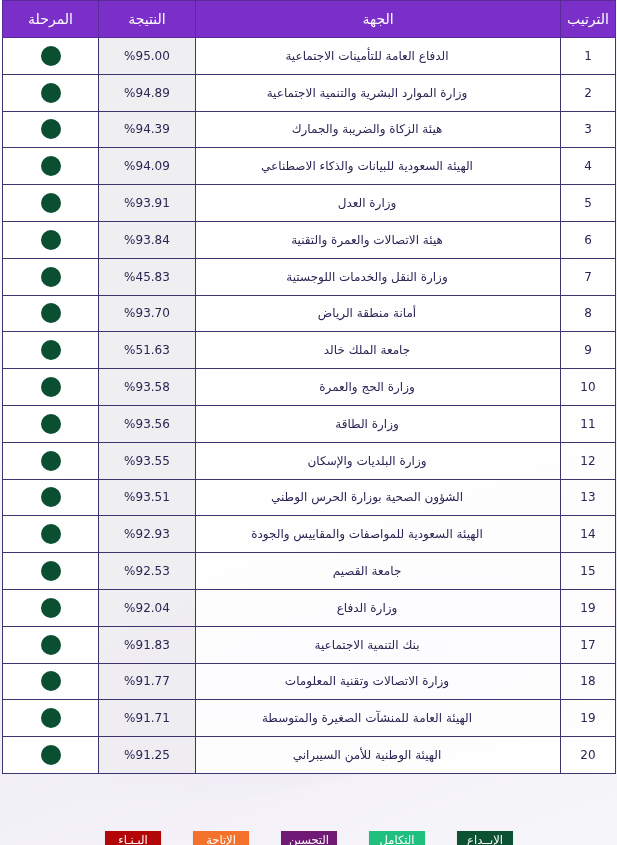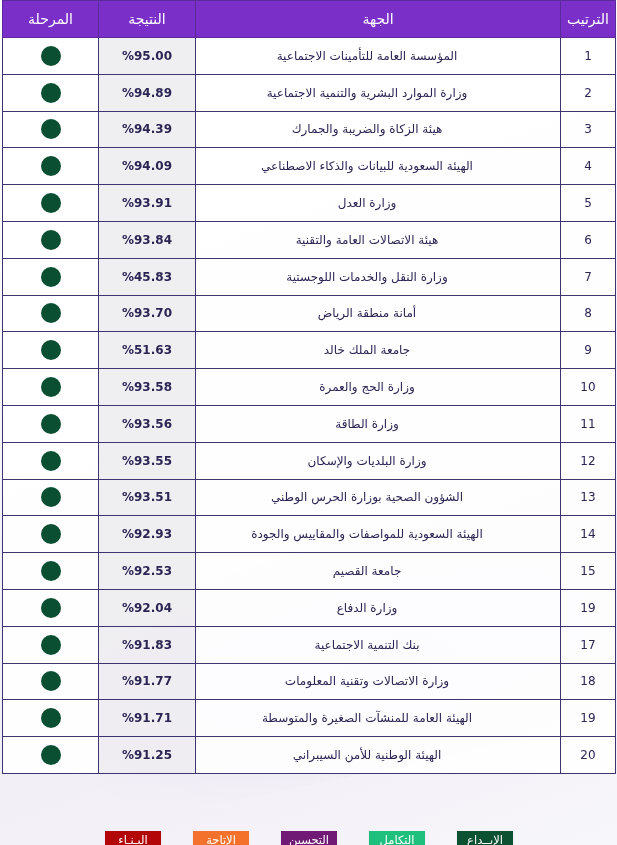"%95.00" td.score-cell { font-weight: bold -> normal }
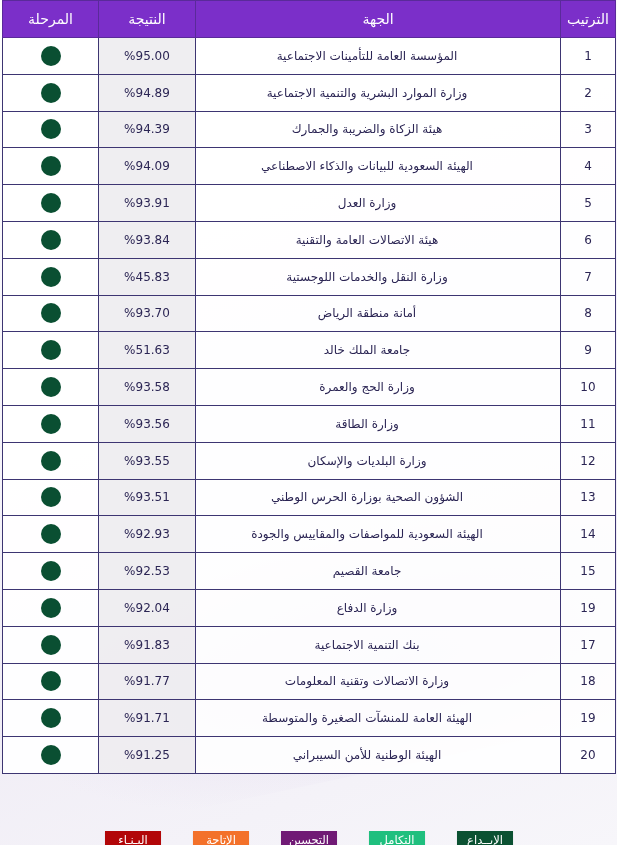"المؤسسة العامة للتأمينات الاجتماعية" td.entity-cell { text: المؤسسة -> الدفاع }
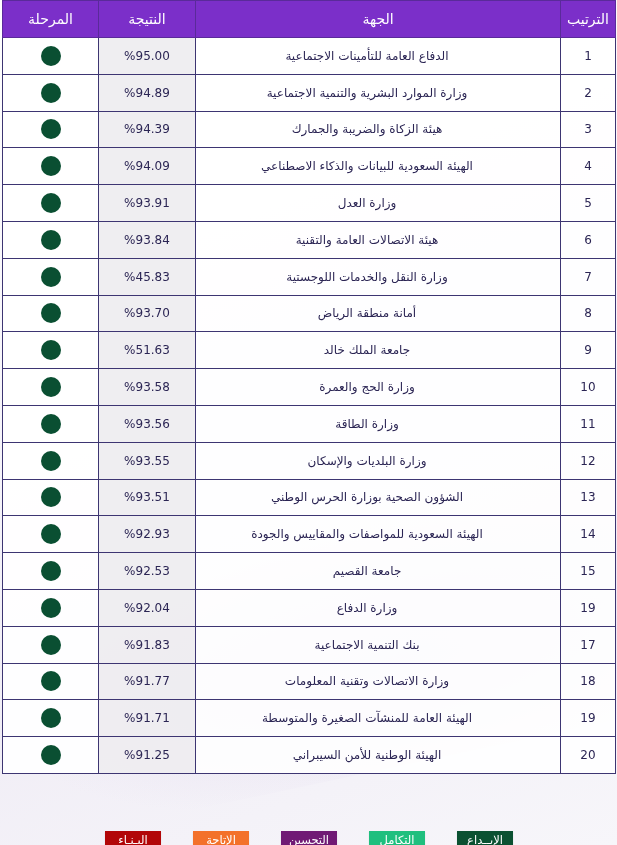"هيئة الاتصالات العامة والتقنية" td.entity-cell { text: العامة -> والعمرة }
